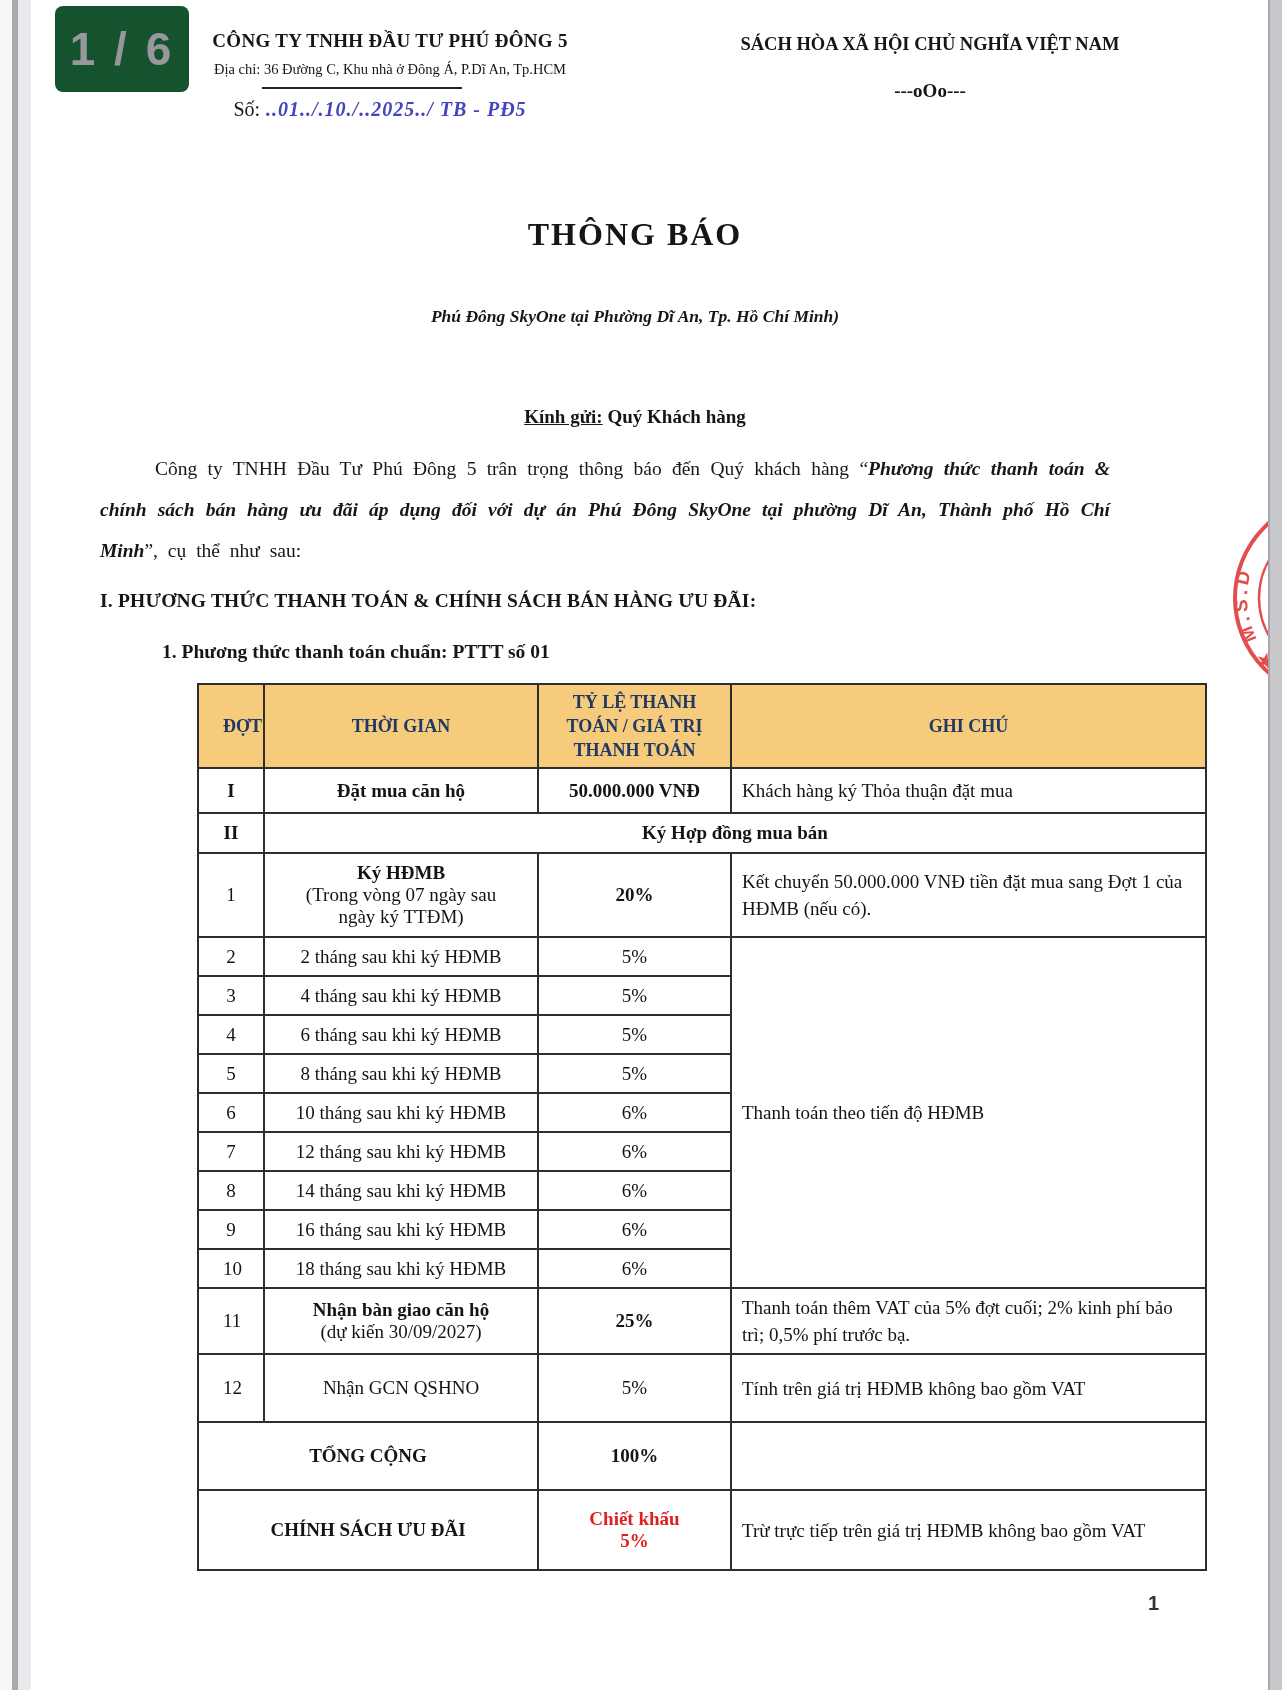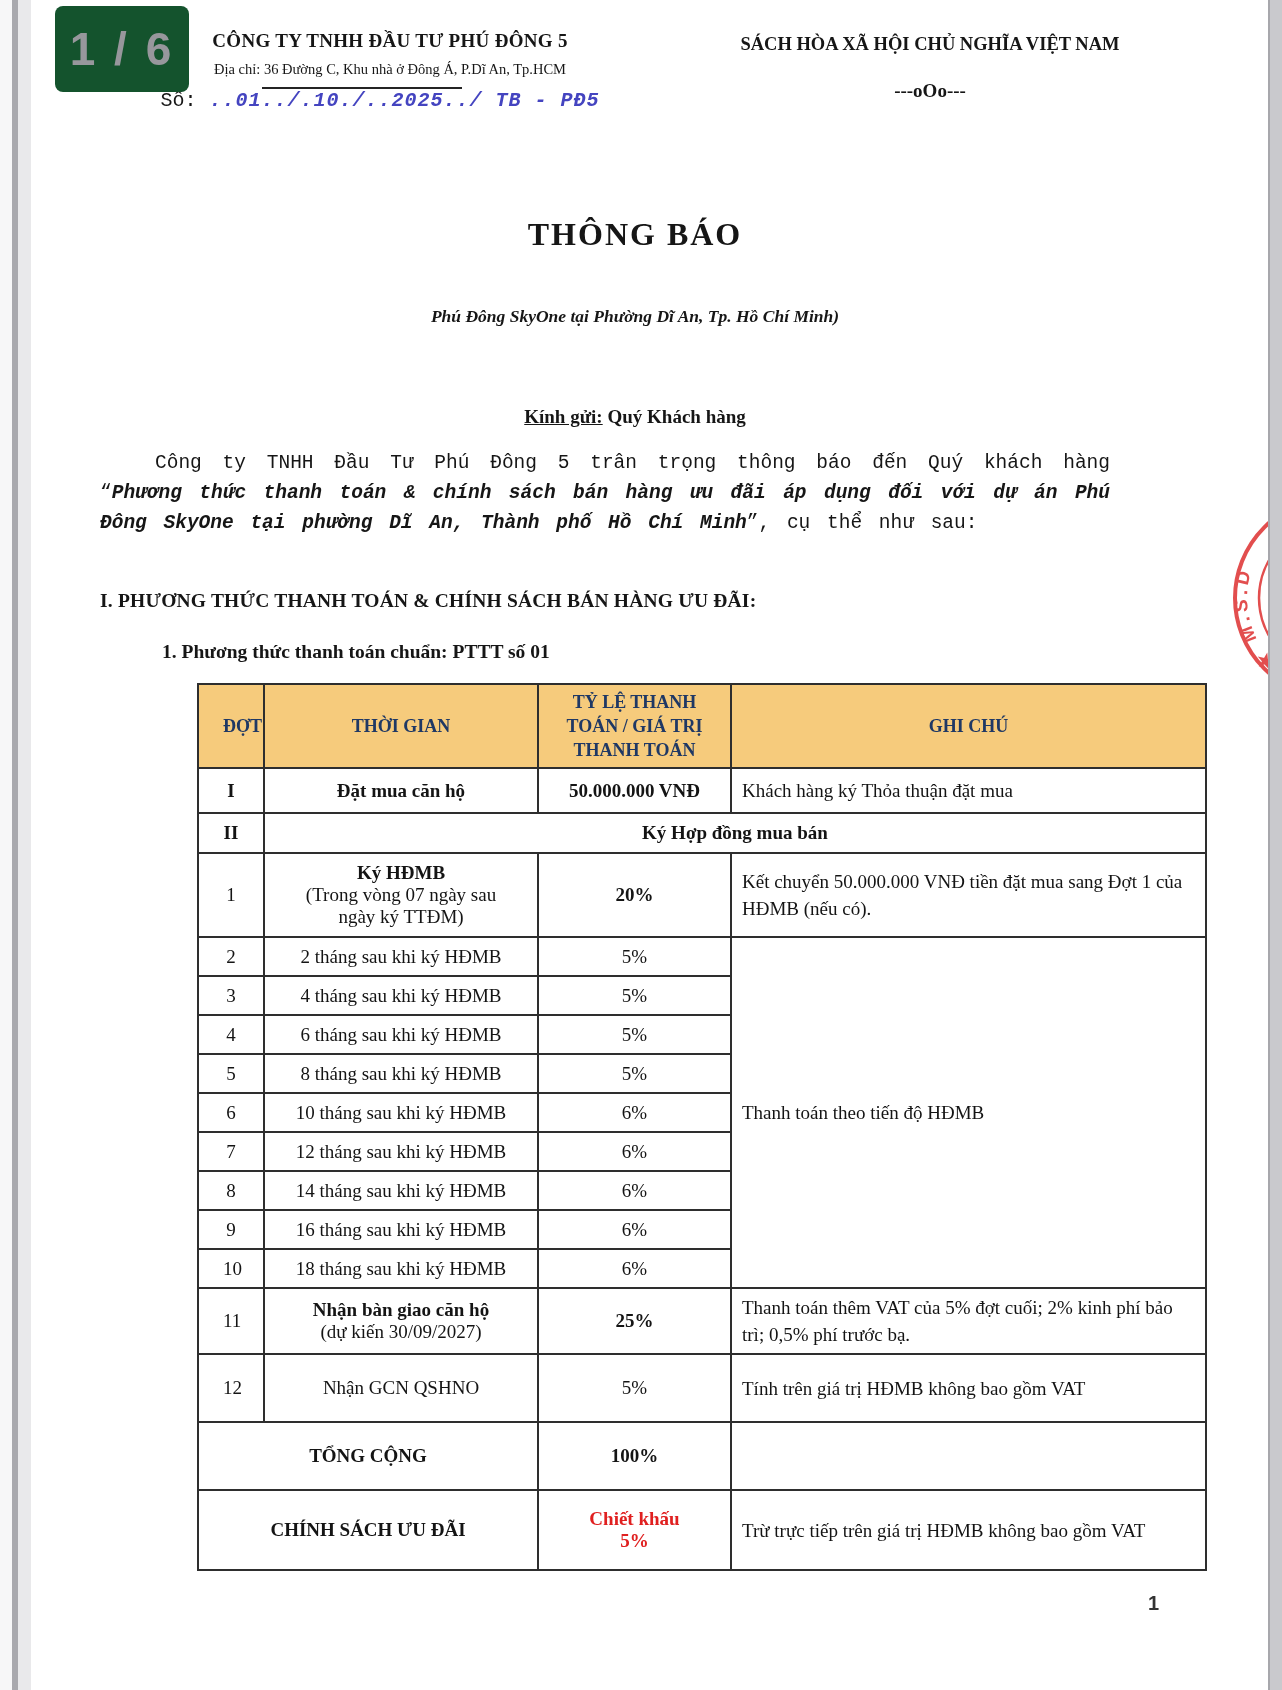"Số: ..01../.10./..2025../ TB - PĐ5" .hdr-left .so-line { font-family: Liberation Mono, monospace -> none; margin-top: none -> 9px }
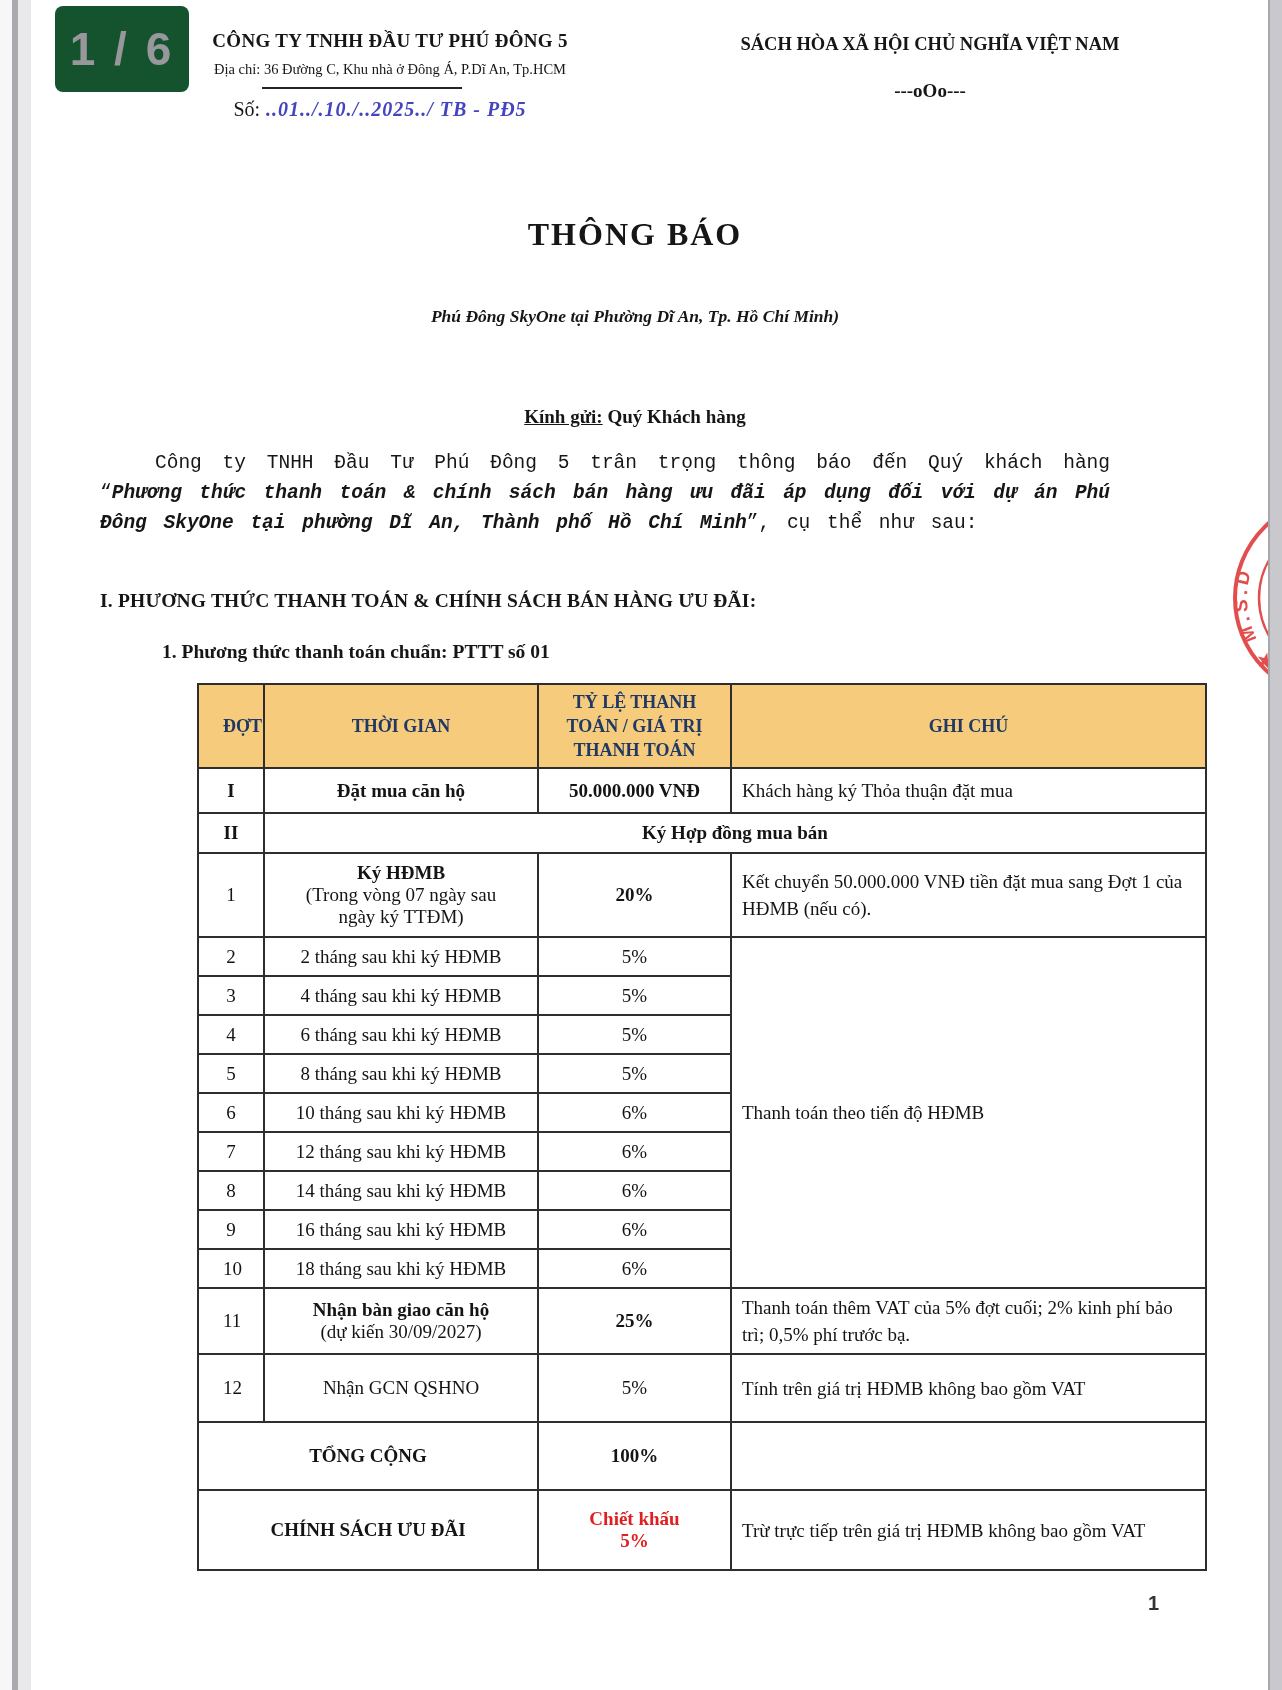"Công ty TNHH Đầu Tư Phú Đông 5 trân" .intro { font-family: Liberation Mono, monospace -> none; line-height: 30px -> 41px }
